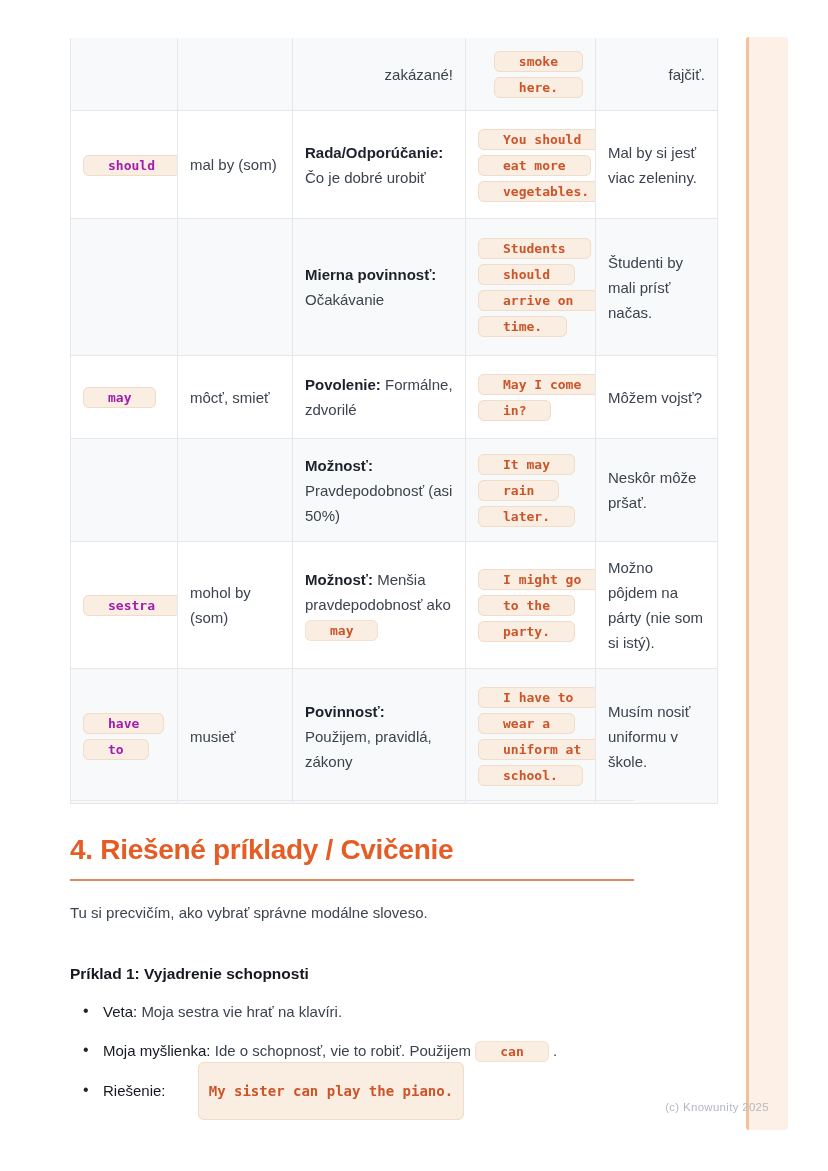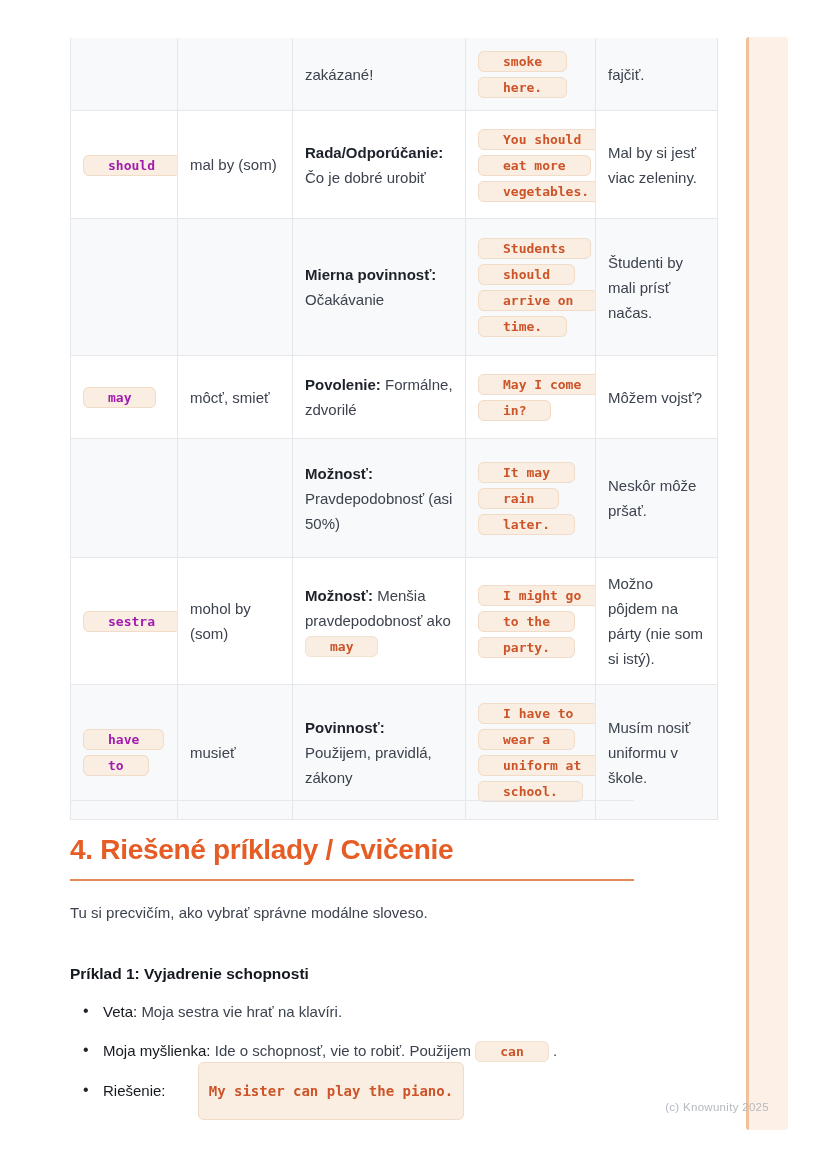"zakázané!" .doc-table tr:nth-child(1) { text-align: none -> right }
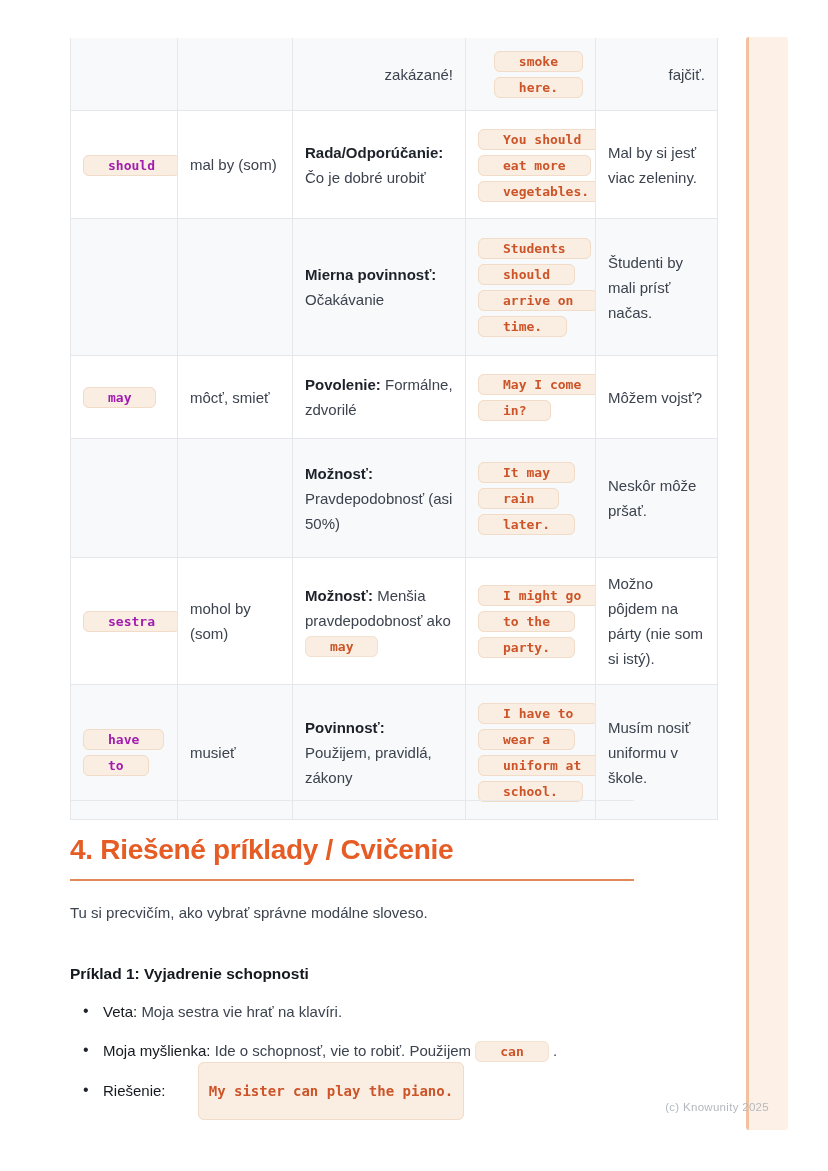"Možnosť: Pravdepodobnosť (asi 50%)" .doc-table tr:nth-child(5) { height: 119px -> 103px }
